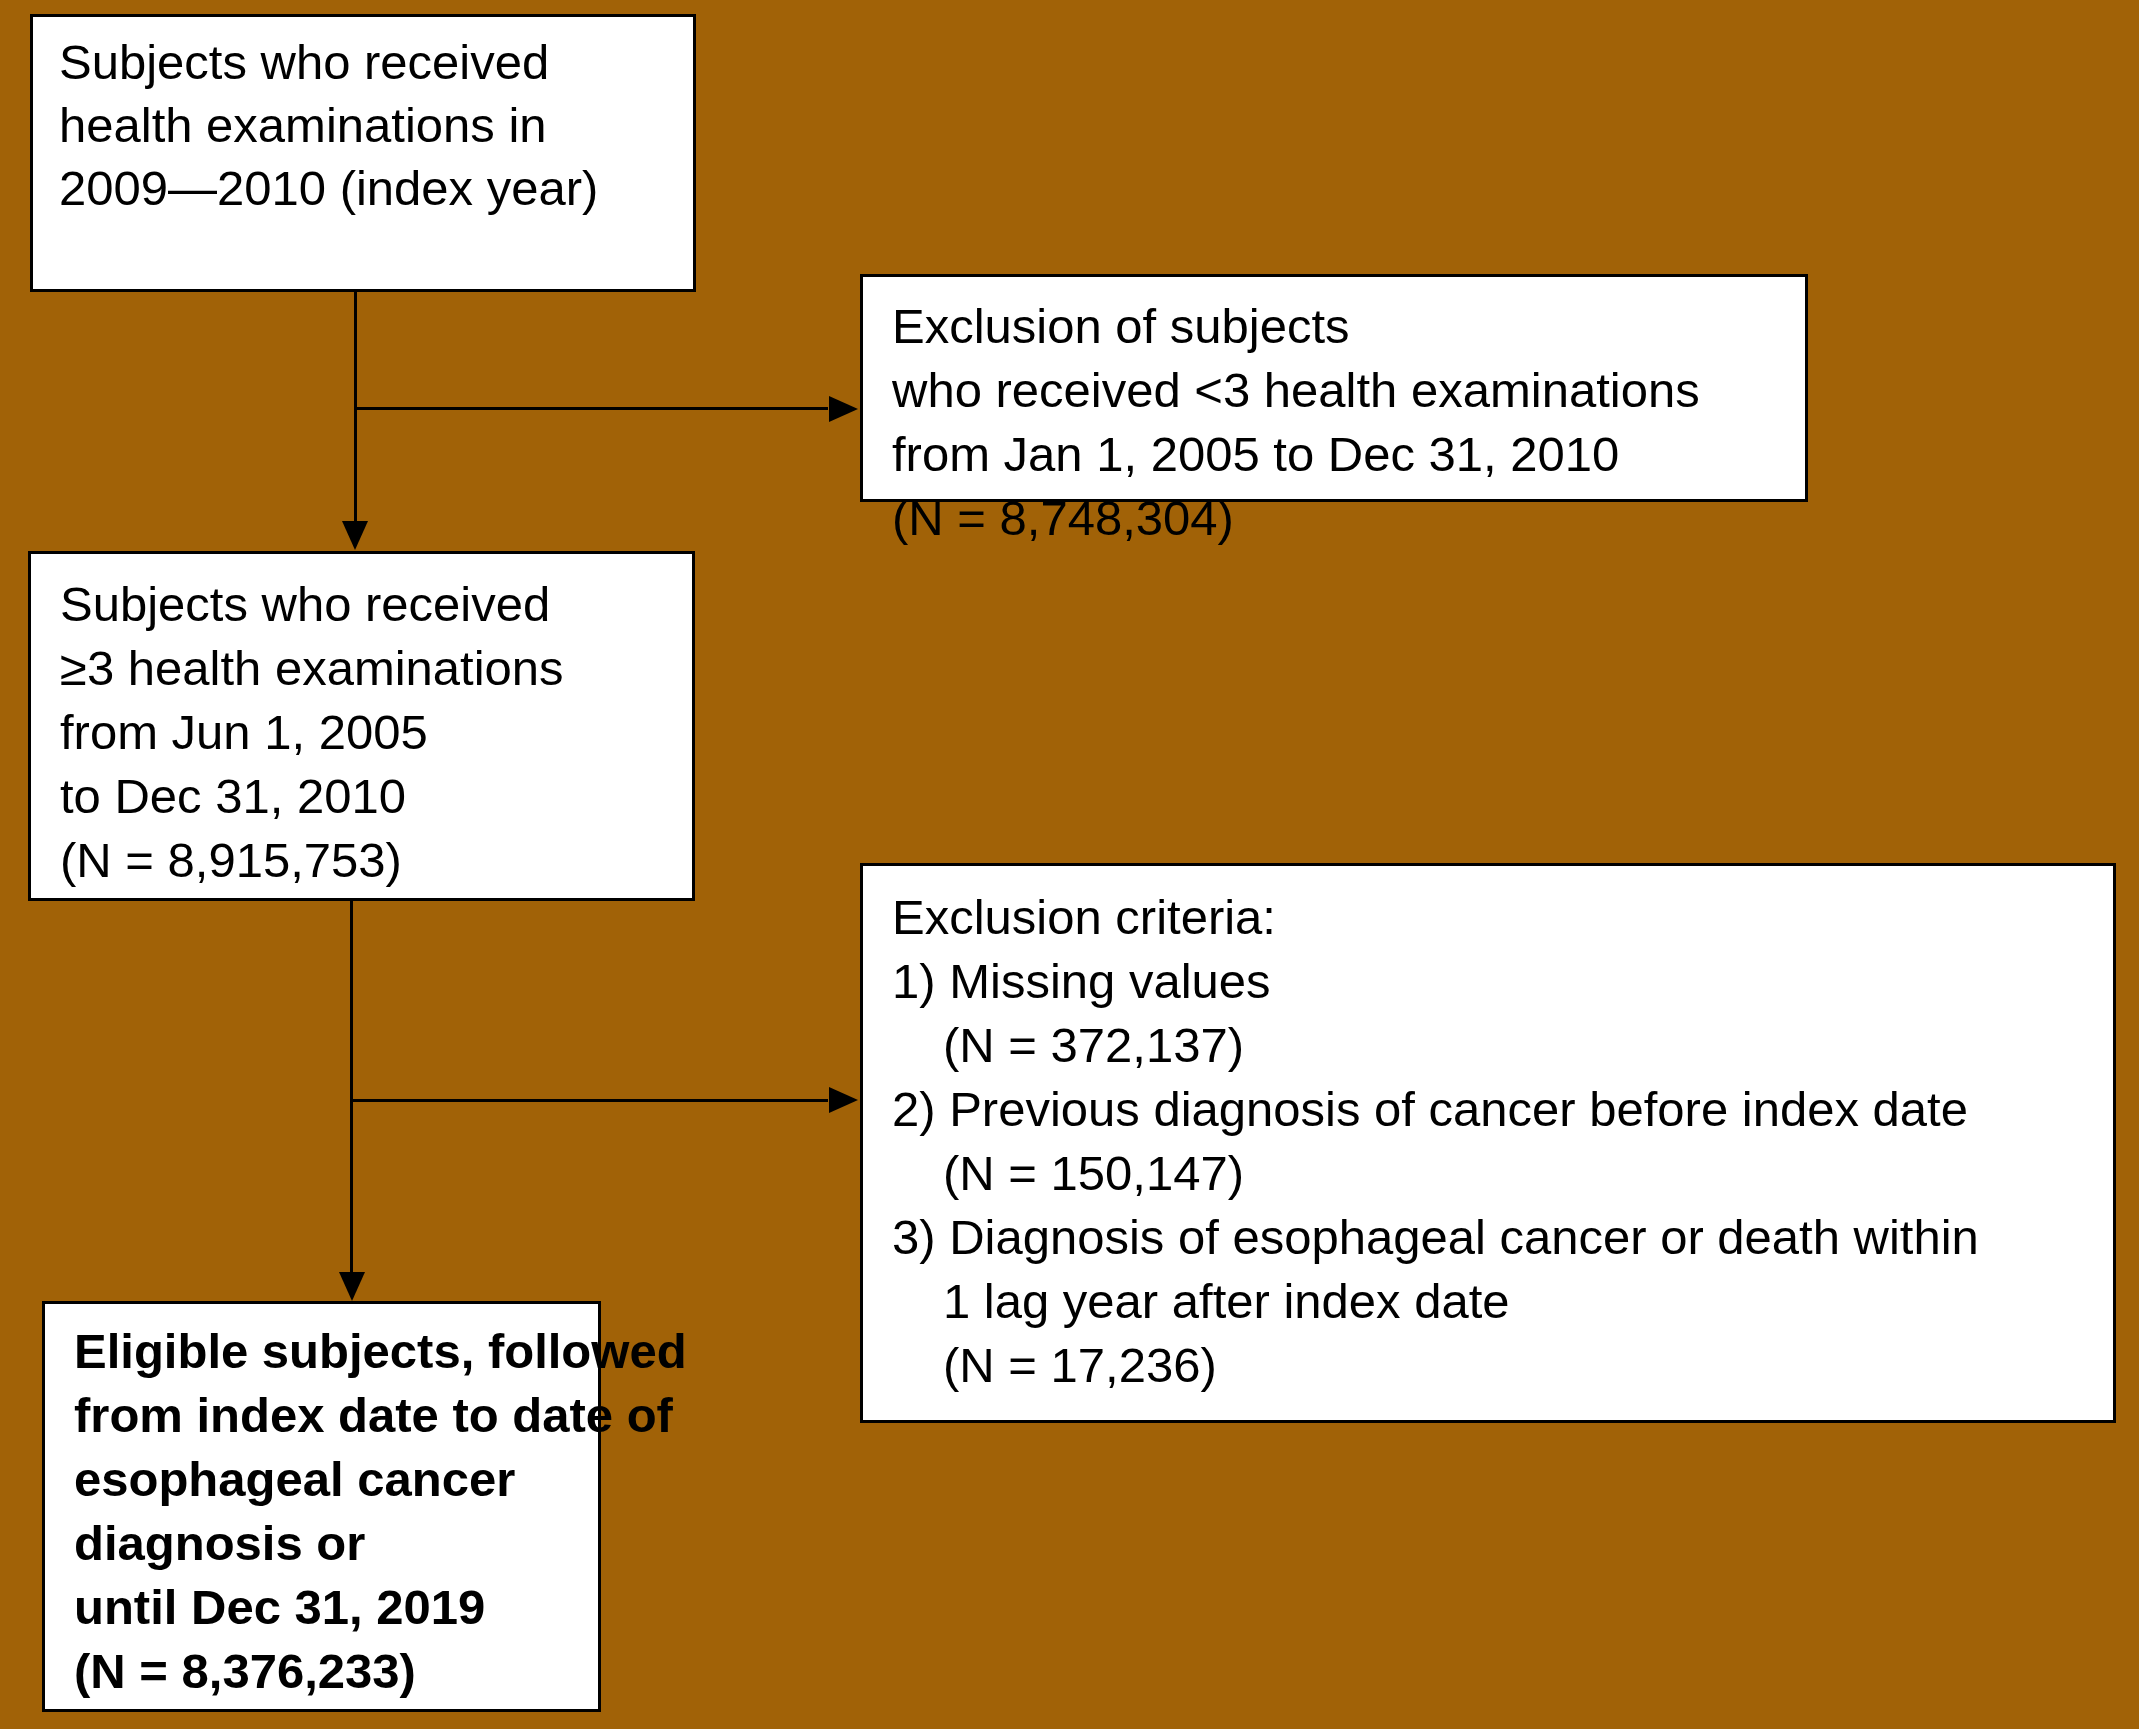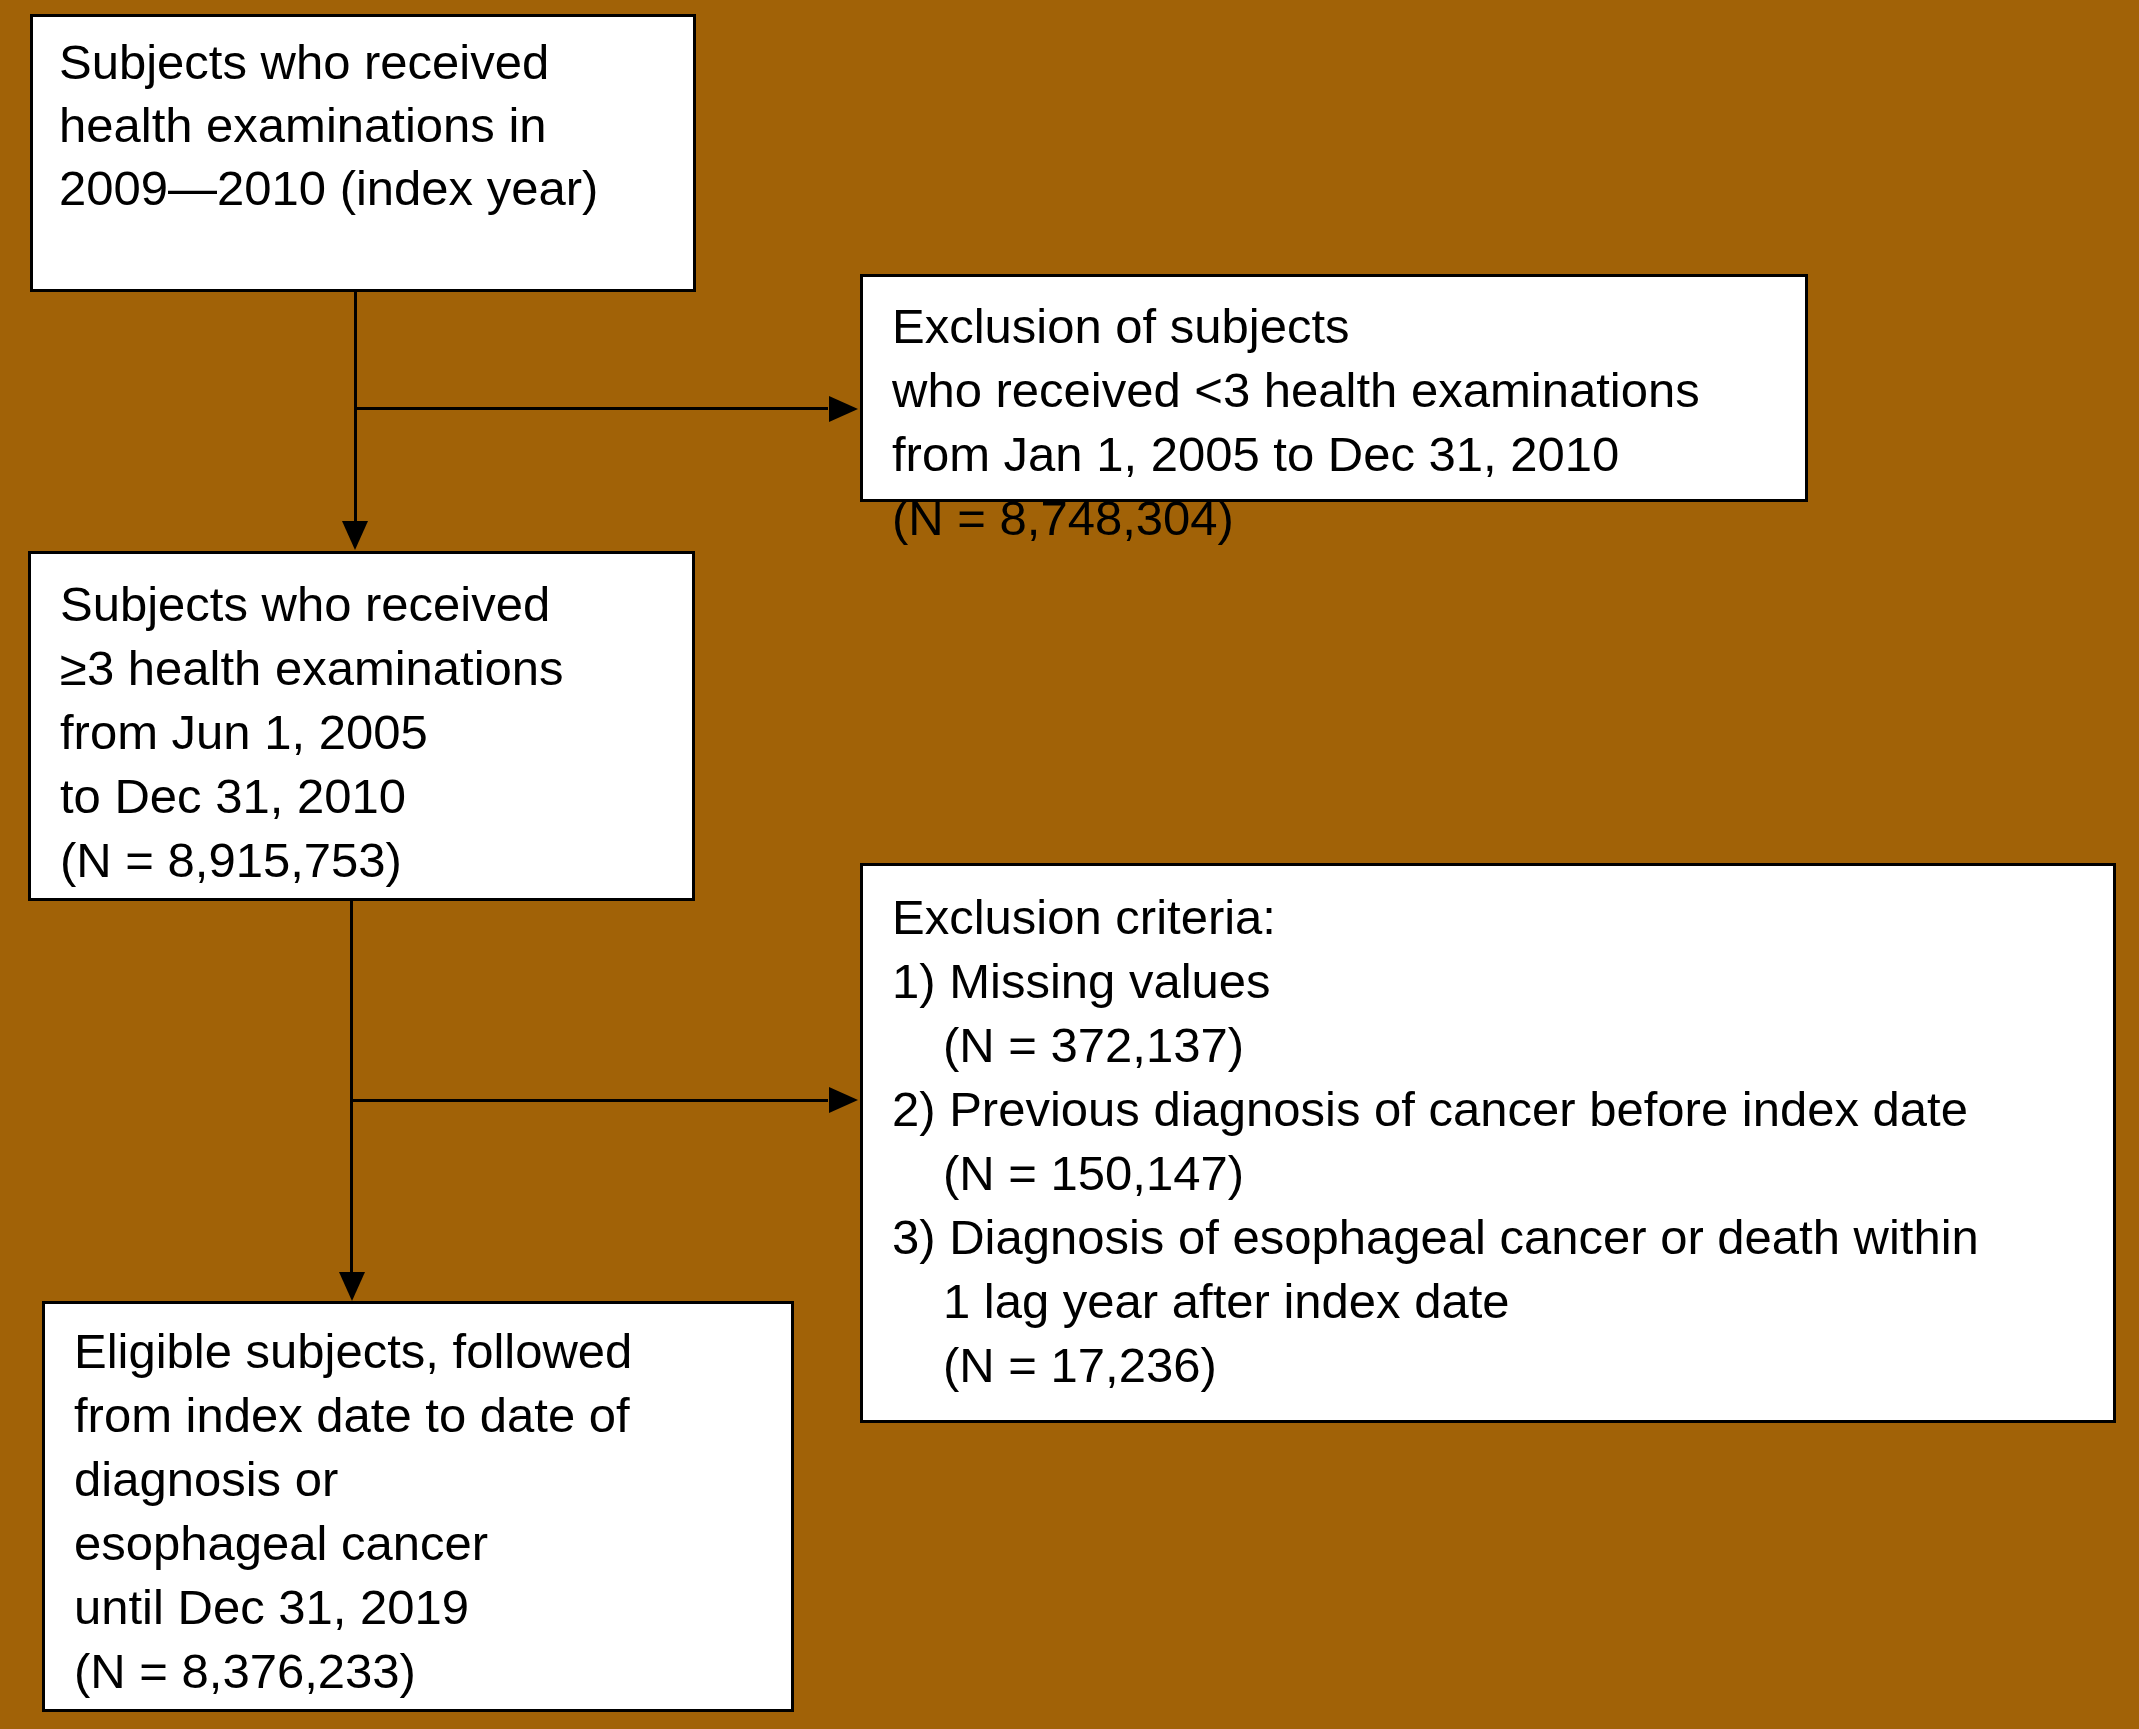"Eligible subjects, followed" .box-eligible { font-weight: none -> bold; width: 752px -> 559px }
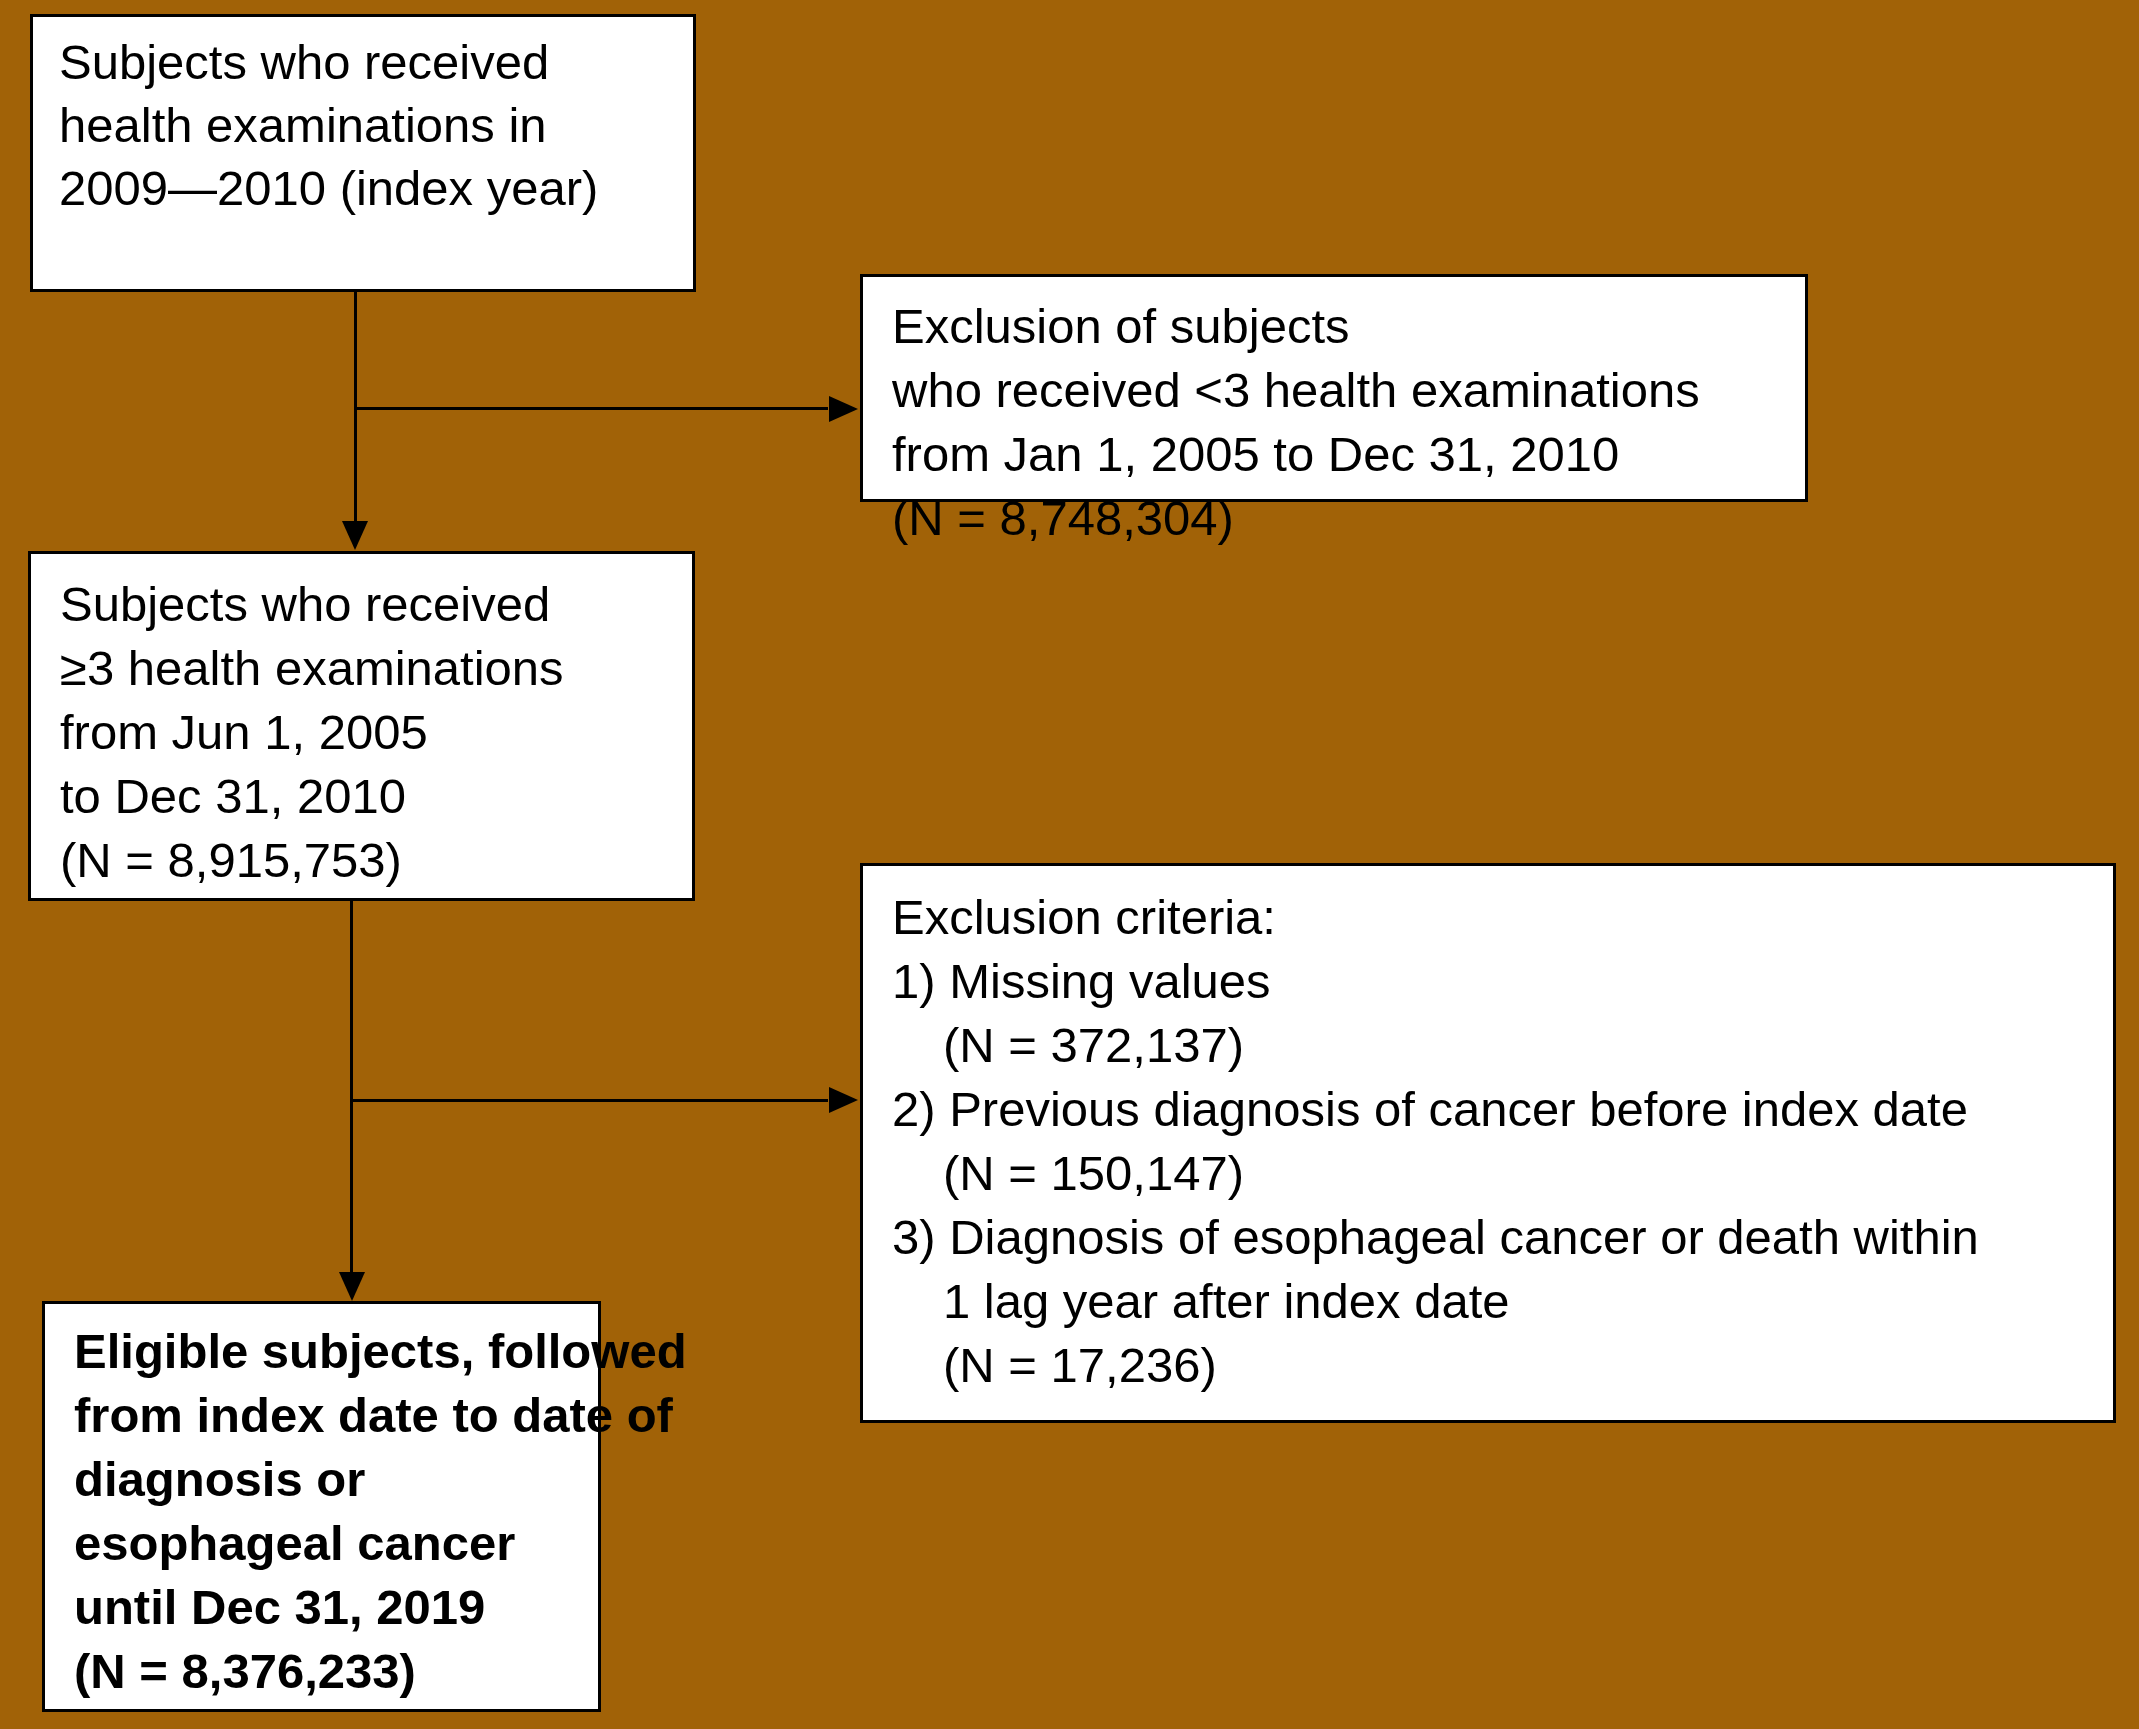"diagnosis or" div.bl { order: before "esophageal cancer" -> after "esophageal cancer" }
